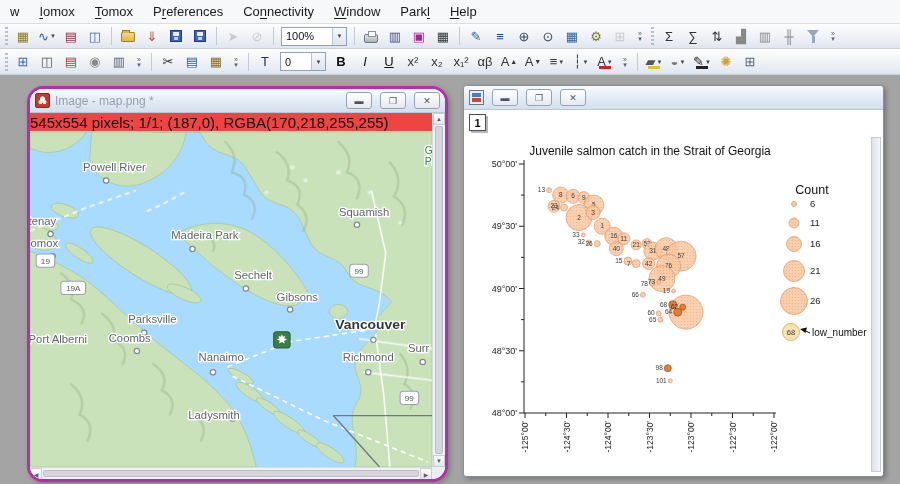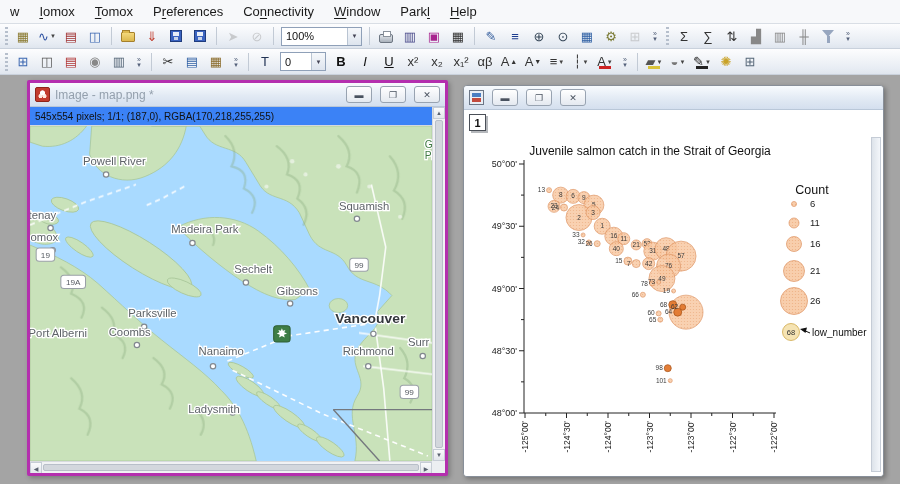"100%" div.combo { width: 81px -> 66px }
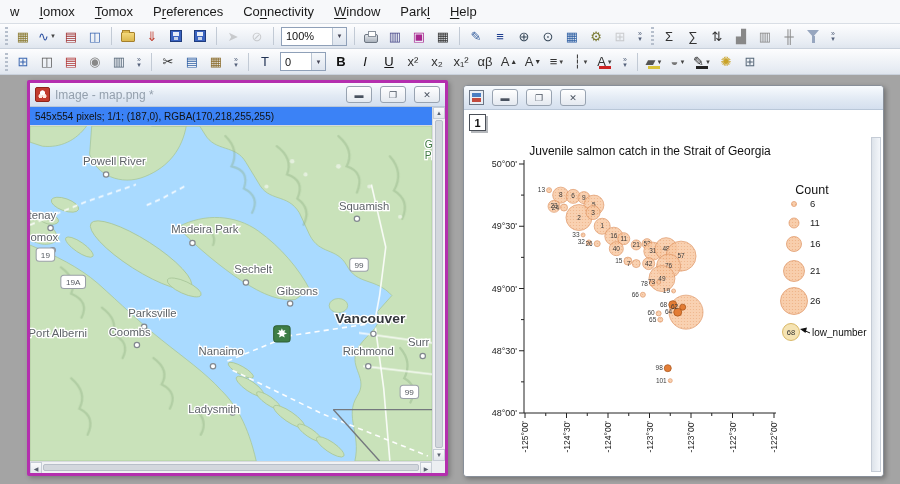"Image - map.png *" .win-map { border-radius: 2px -> 16px; top: 80px -> 86px }
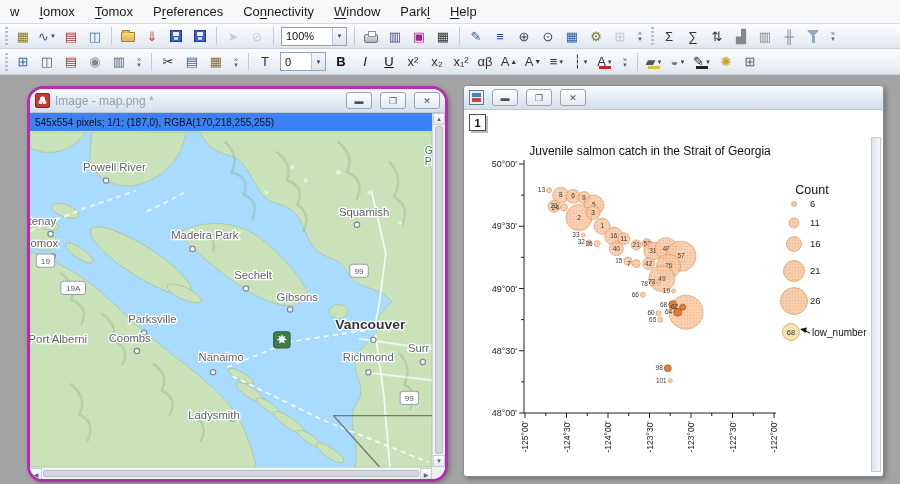"545x554 pixels; 1/1; (187,0)," .map-status { background: #3b82f6 -> #ef4444; font-size: 10px -> 15px; padding-left: 5px -> none }
